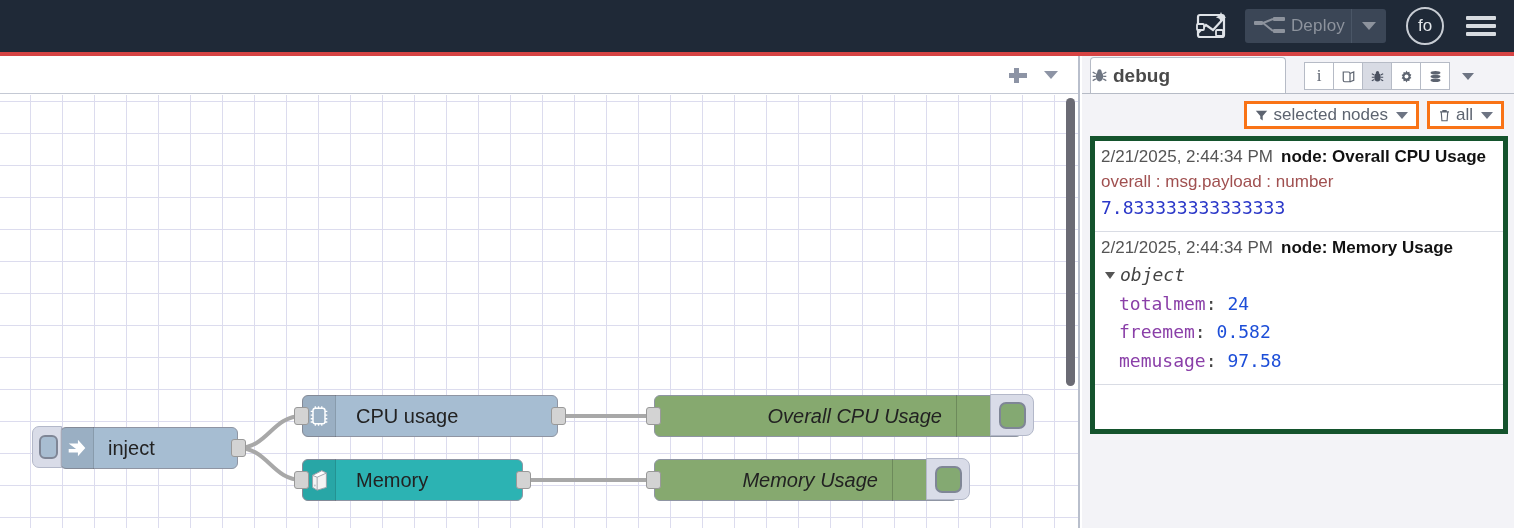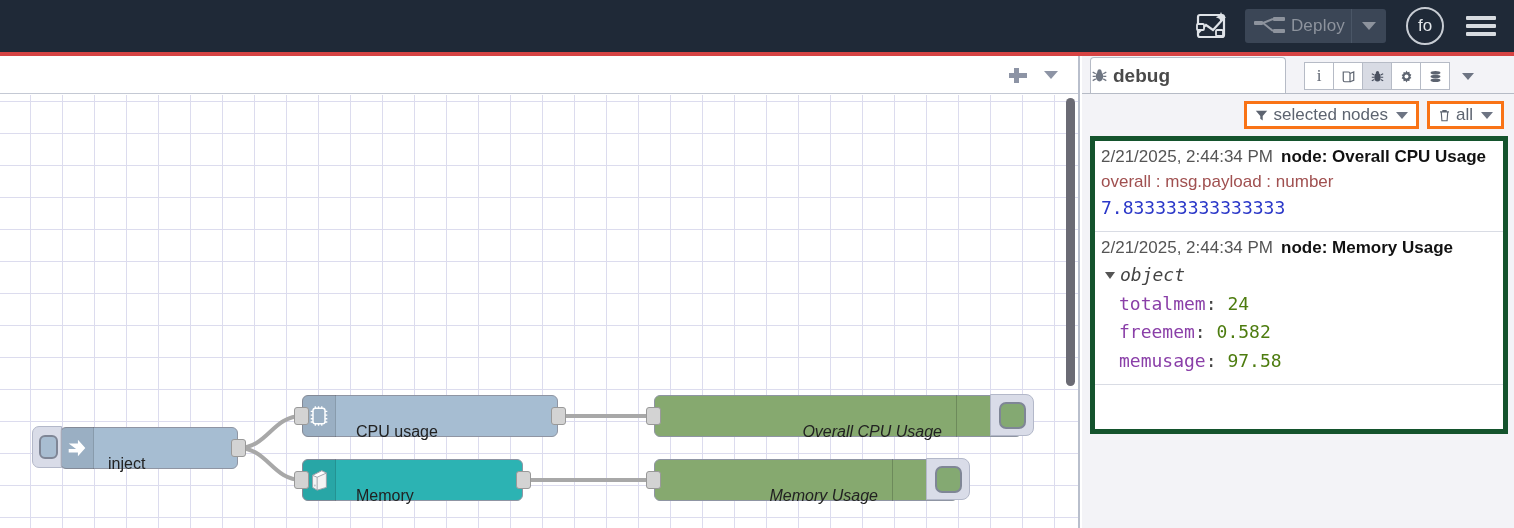"24" .obj-num { color: #4d7c0f -> #1d4ed8 }
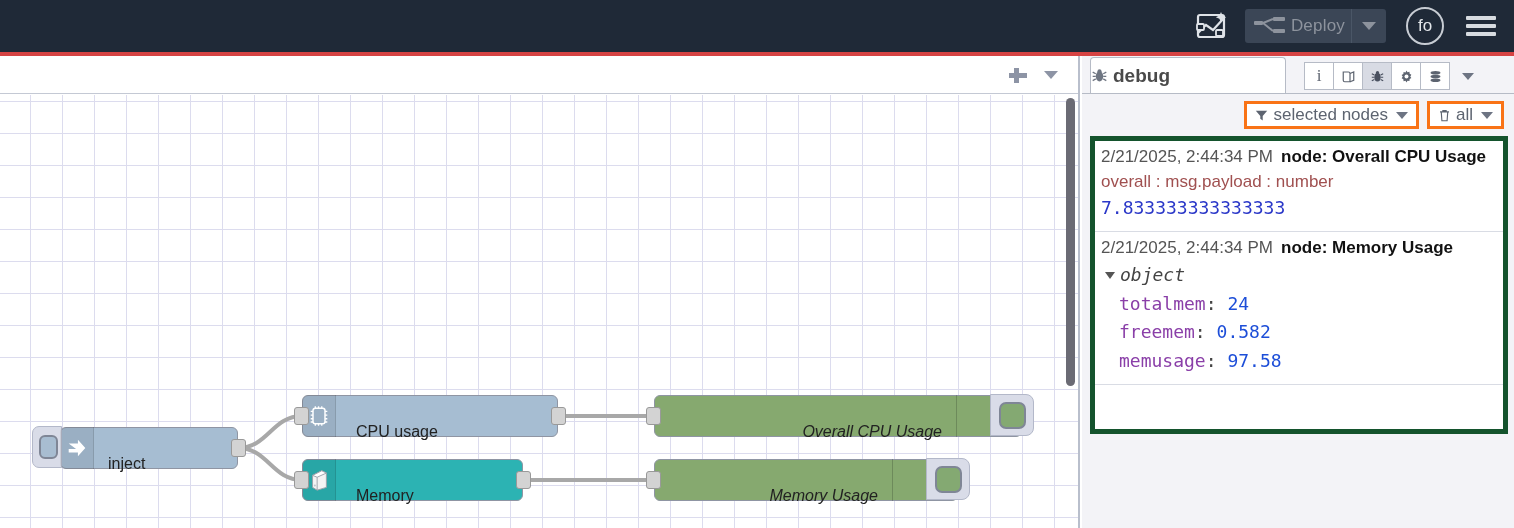"CPU usage" .node-label { font-size: 16px -> 20px; margin-top: 16px -> none }
